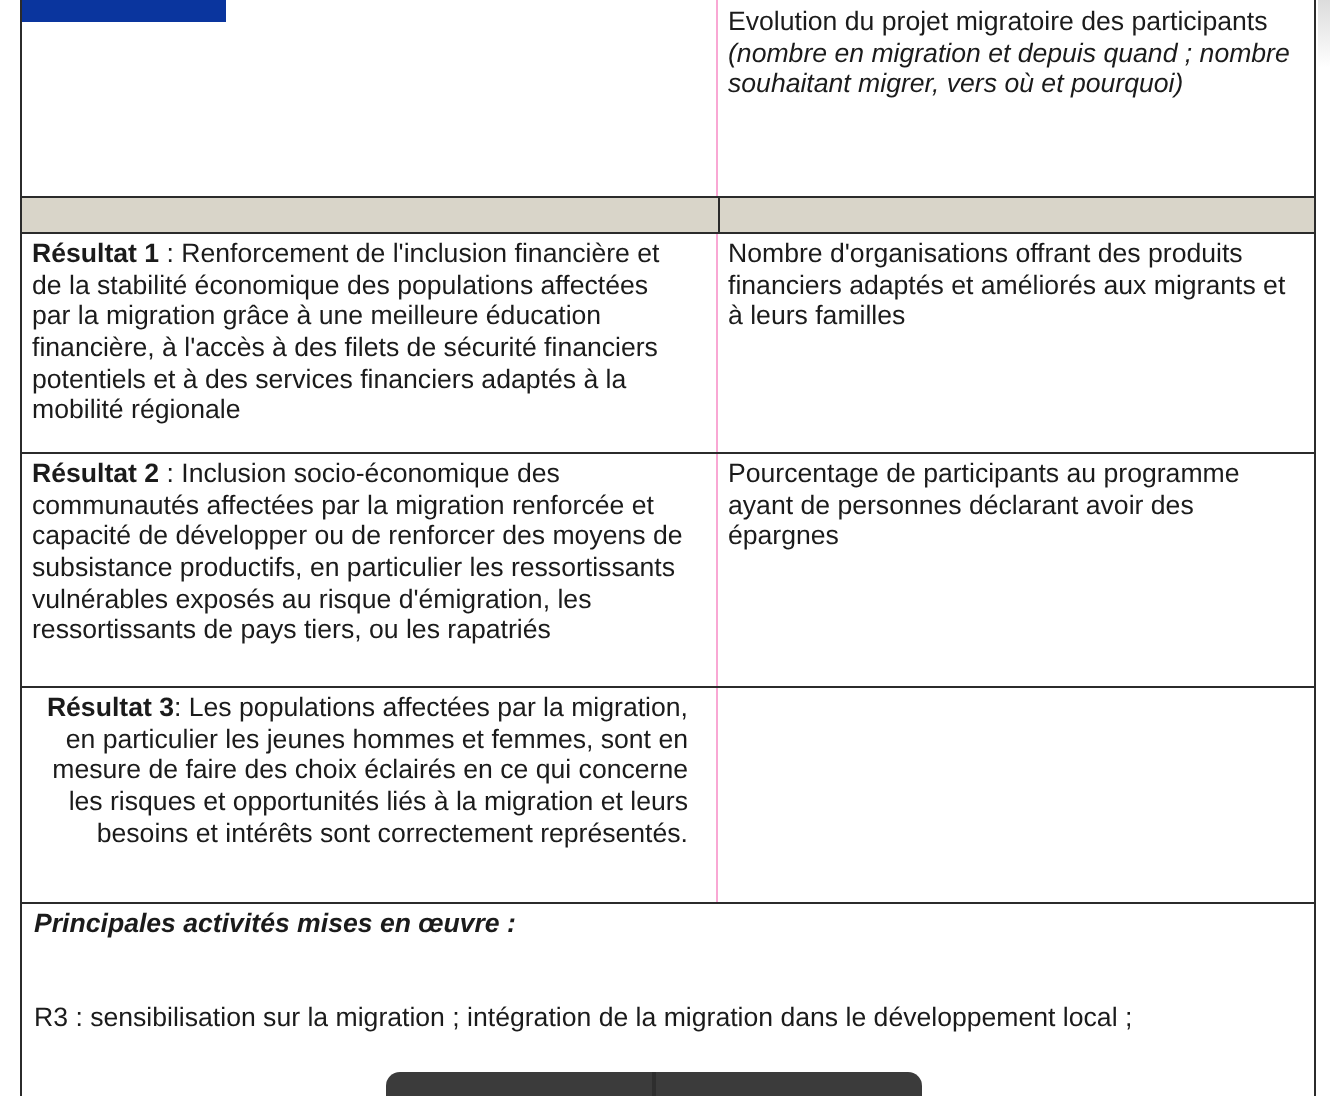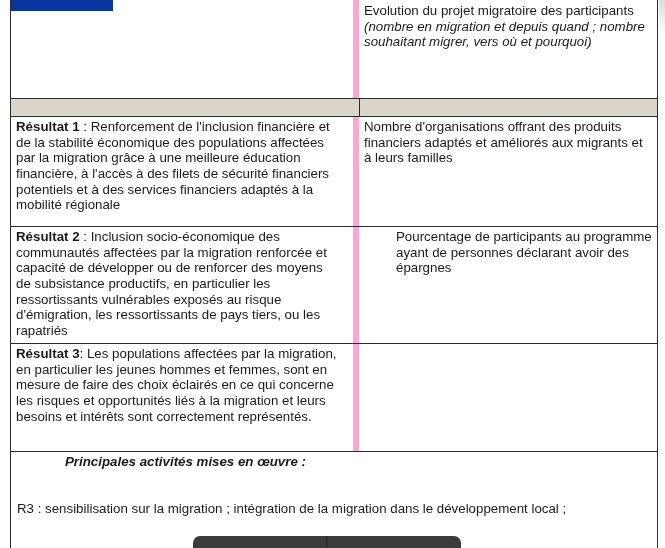"Résultat 1 : Renforcement de" .cell.left { border-right: 6px solid #f9a8d4 -> 1px solid #f9a8d4 }
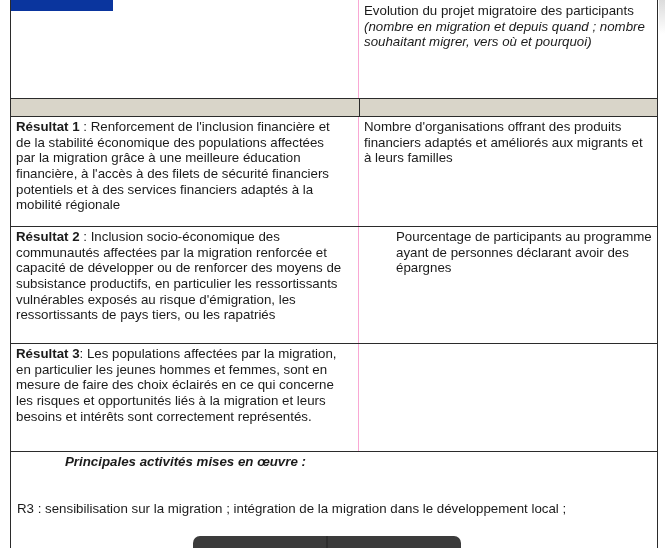"Résultat 2 : Inclusion socio-économique" .row-r2 { gap: 32px -> none }
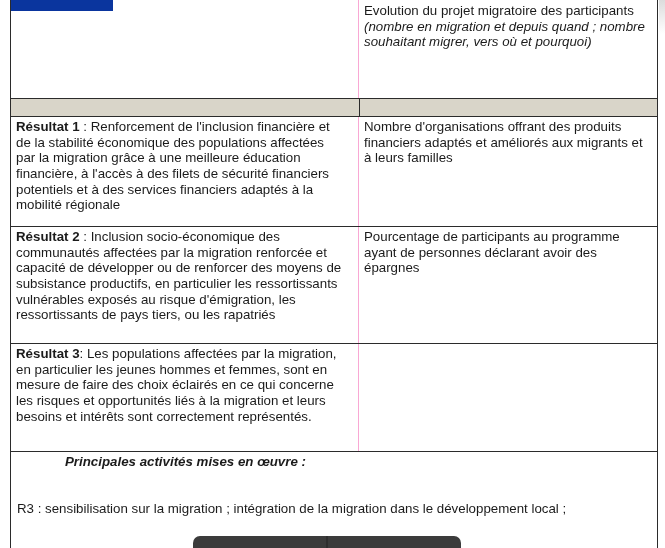"Résultat 3: Les populations affectées" .row-r3 { text-align: none -> right }
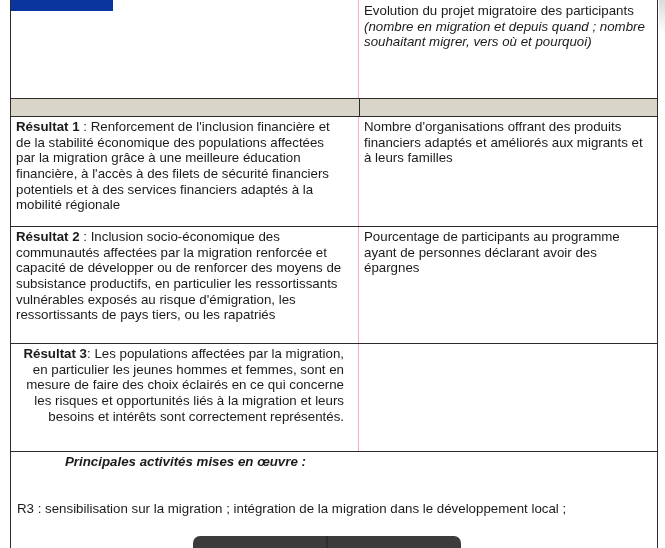"Principales activités mises en œuvre" .bi { margin-left: 48px -> none }
